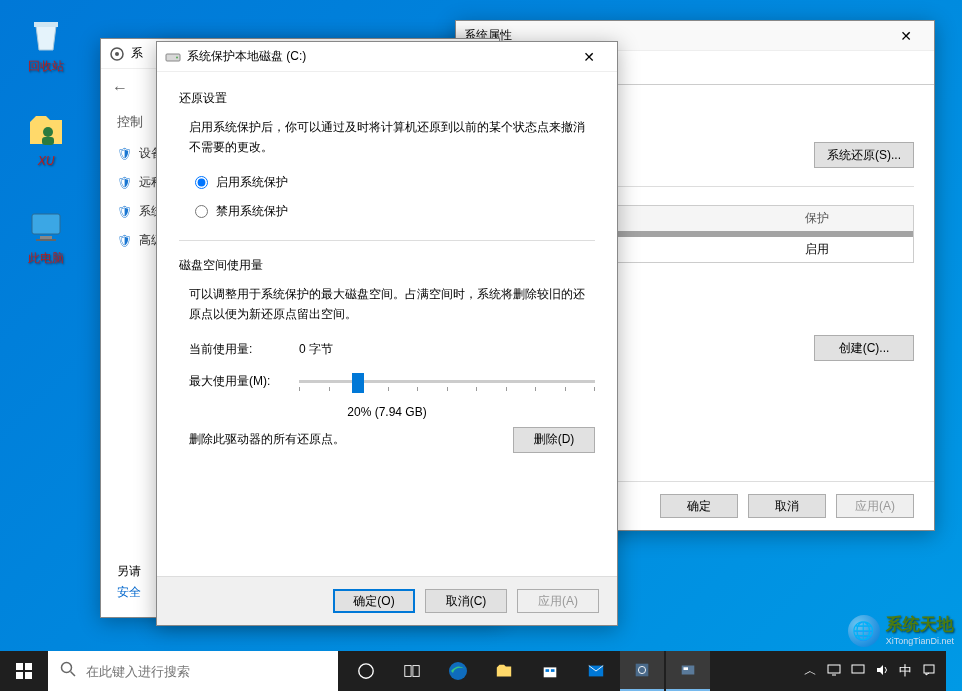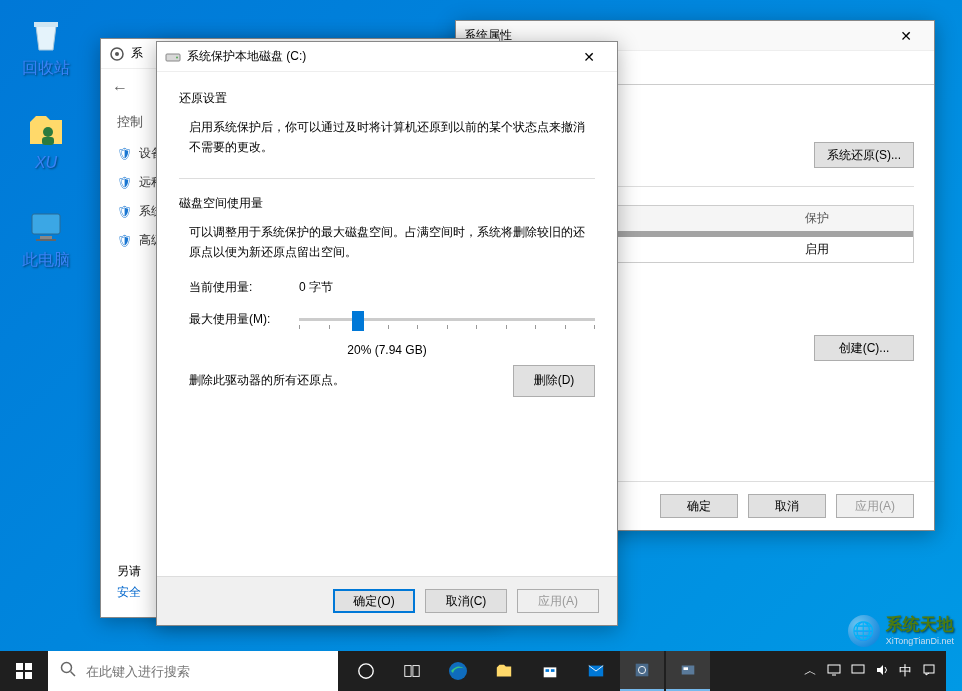"回收站" .desktop-icon { color: #3b82f6 -> #b91c1c; font-size: 16px -> 12px }
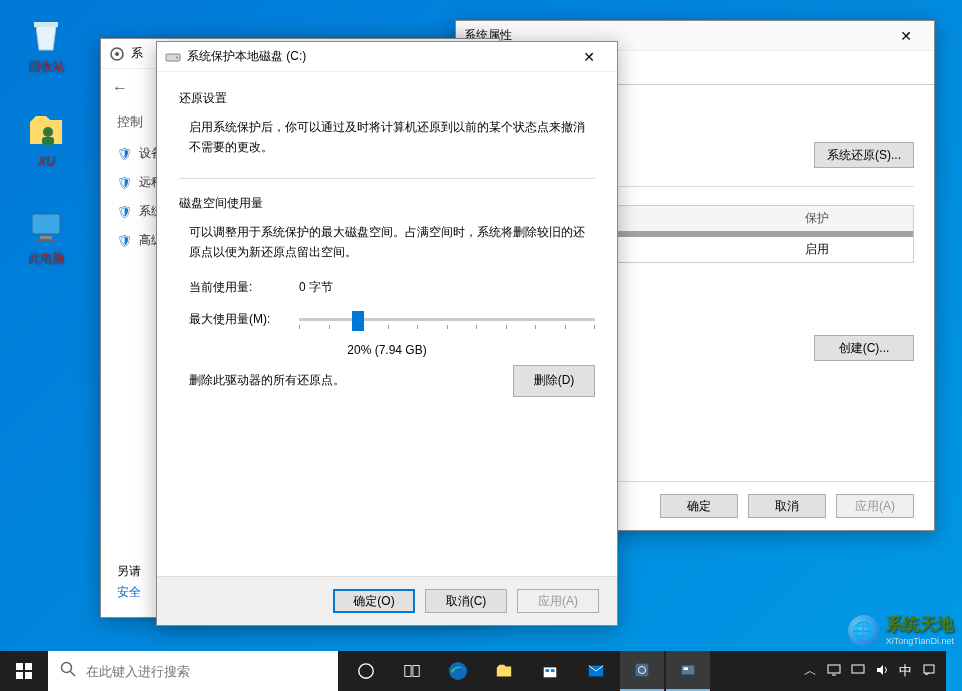"启用系统保护" div.radio-group { html: none -> <div> <label> <input> <span>启用系统保护</span> </label> <label> <input> <span>禁用系统保护</span> </label> </div> }
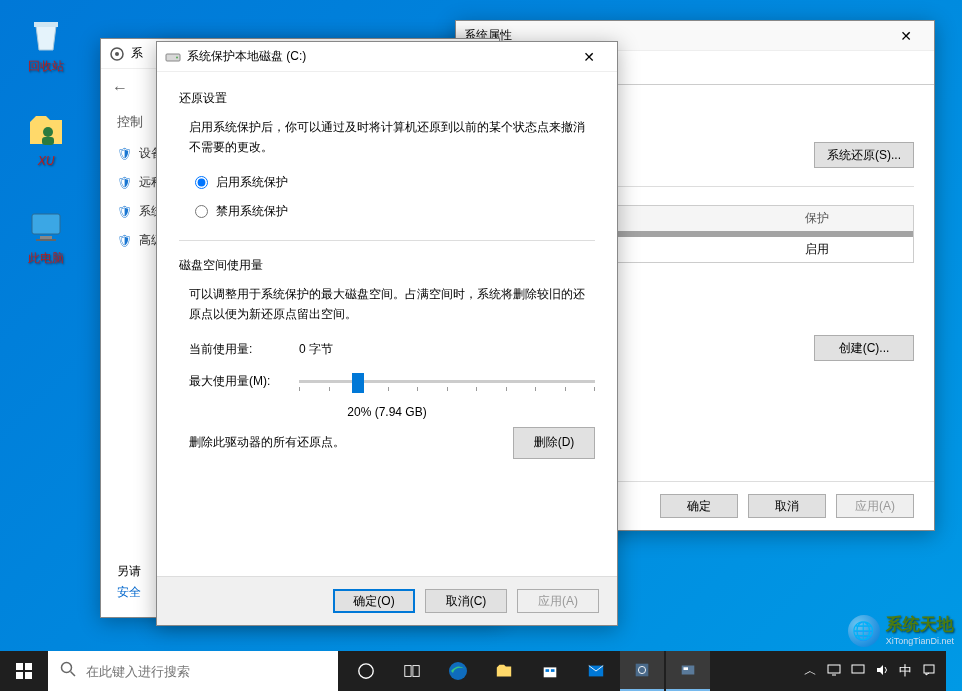"删除(D)" .protect-dlg .delete-row button { height: 32px -> 26px }
